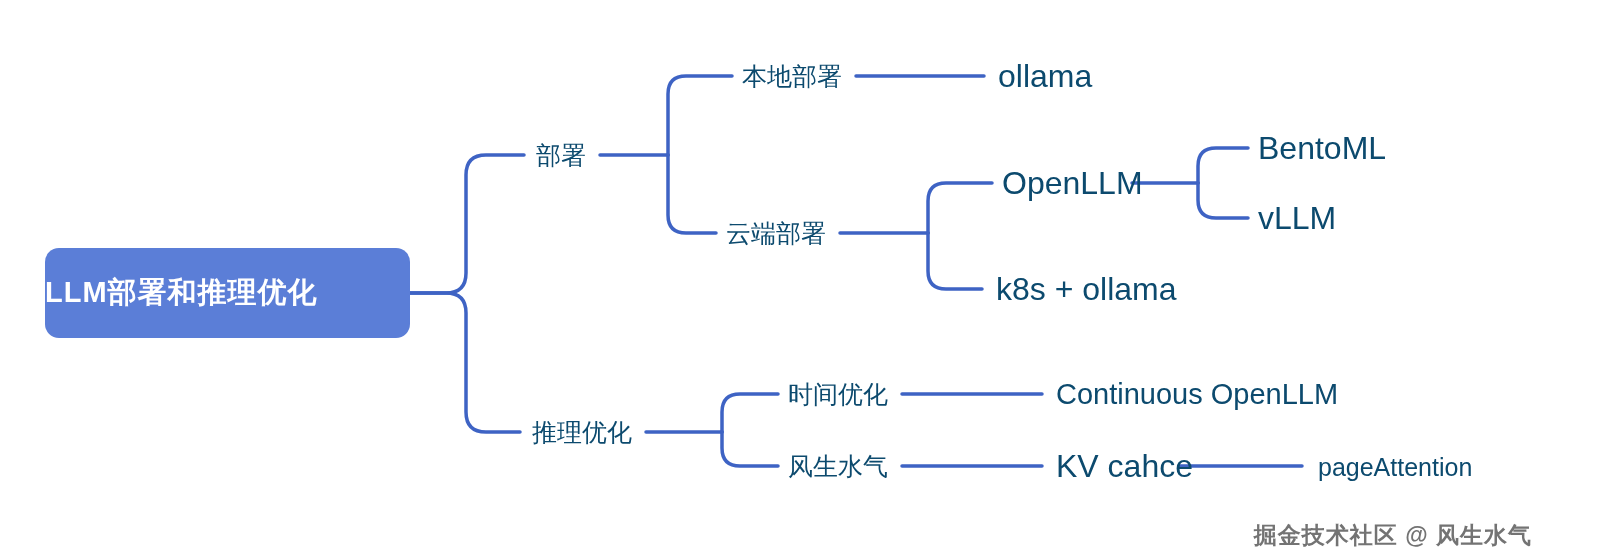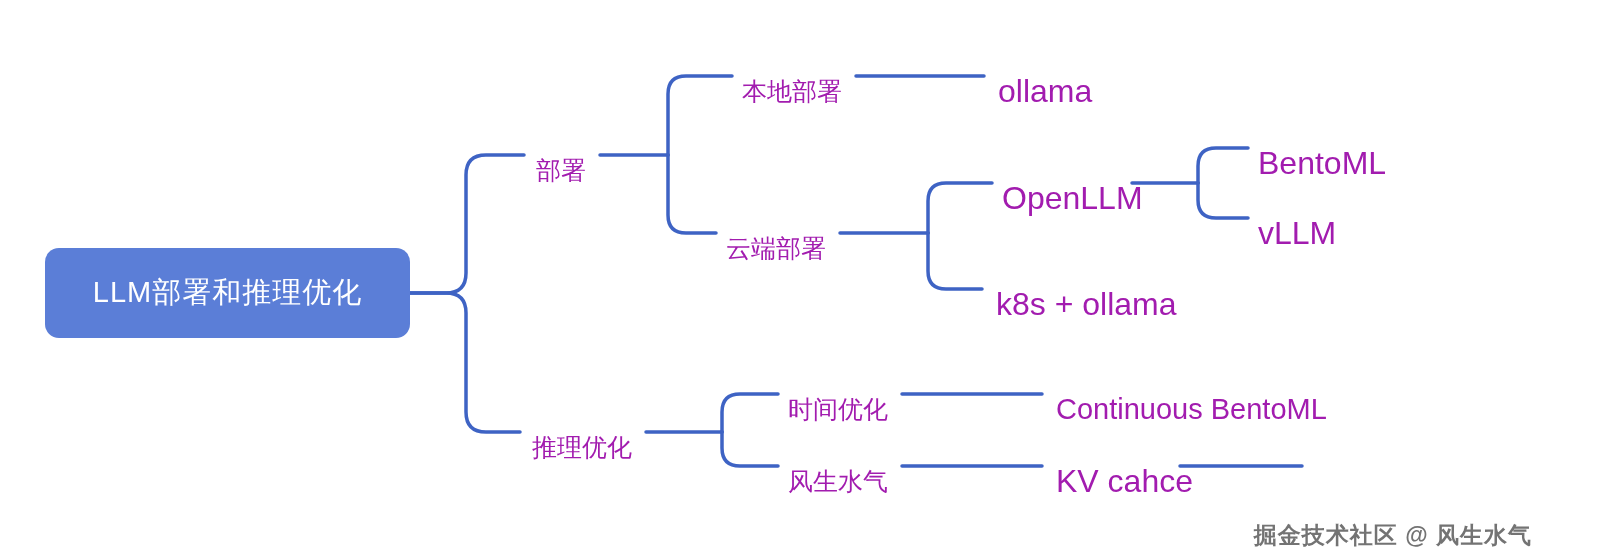"本地部署" .node { color: #a21caf -> #0c4a6e; margin-top: 15px -> none }
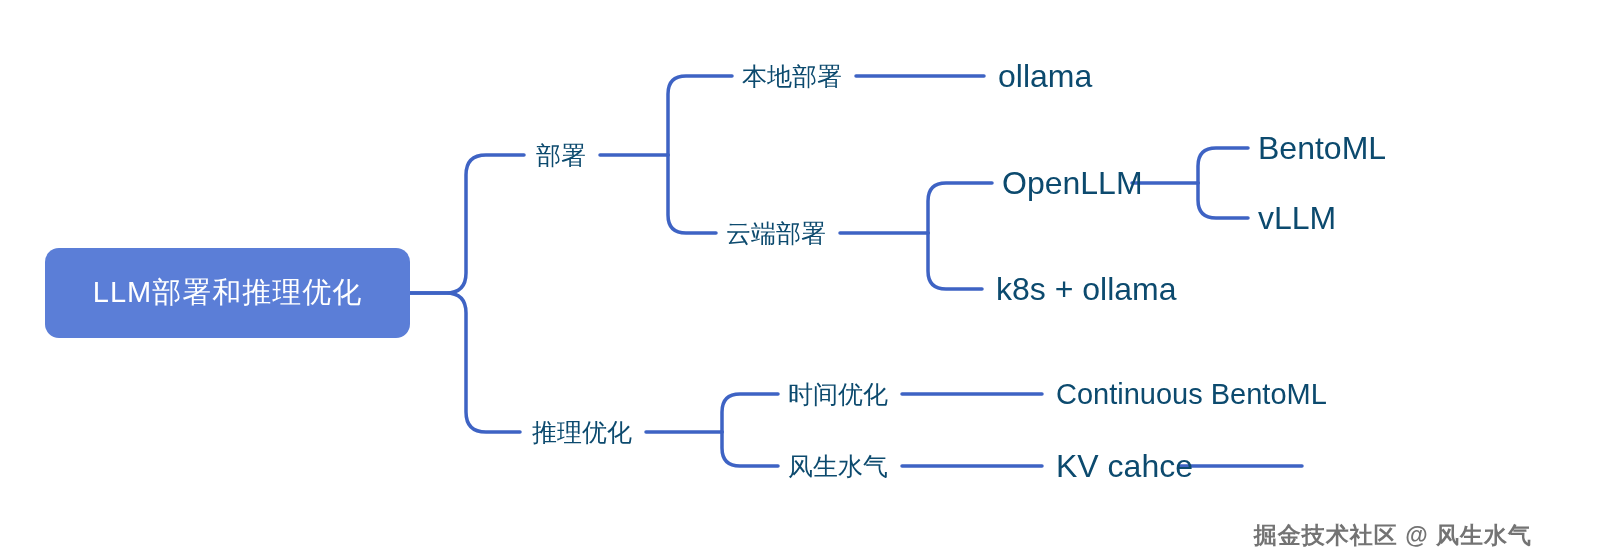"LLM部署和推理优化" .root-node { font-weight: 400 -> 700; justify-content: center -> none }
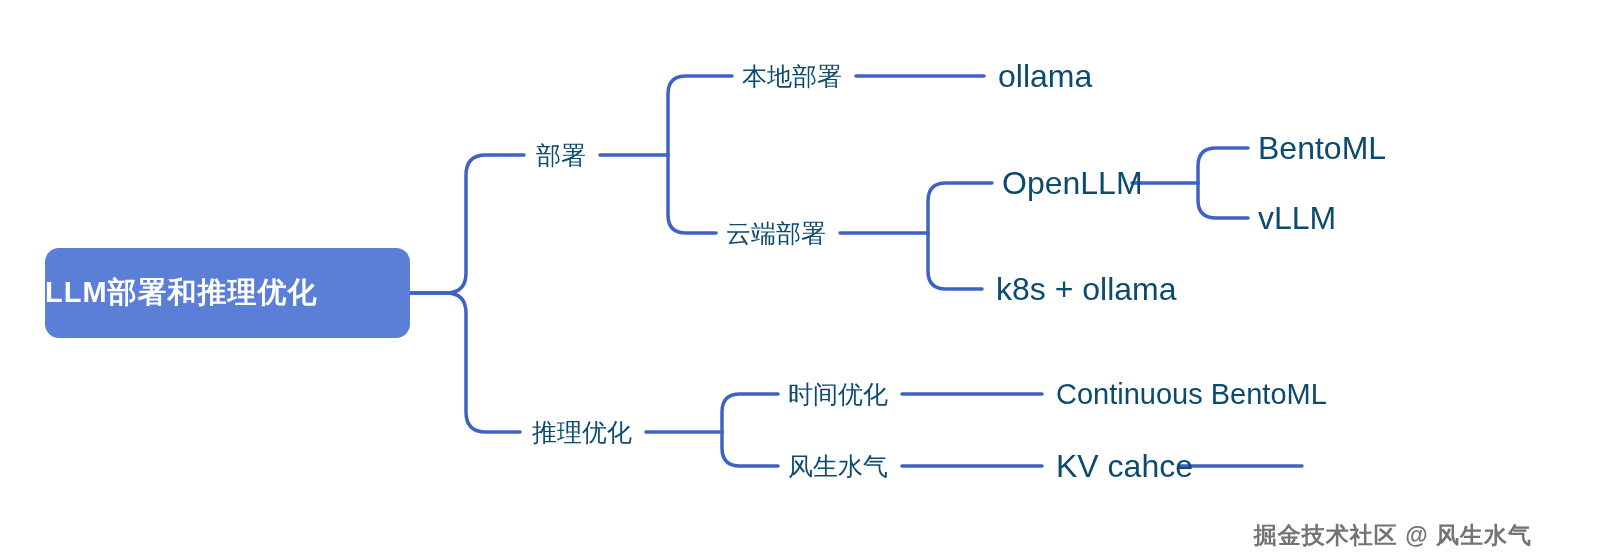"Continuous BentoML" div.node { text: BentoML -> OpenLLM }
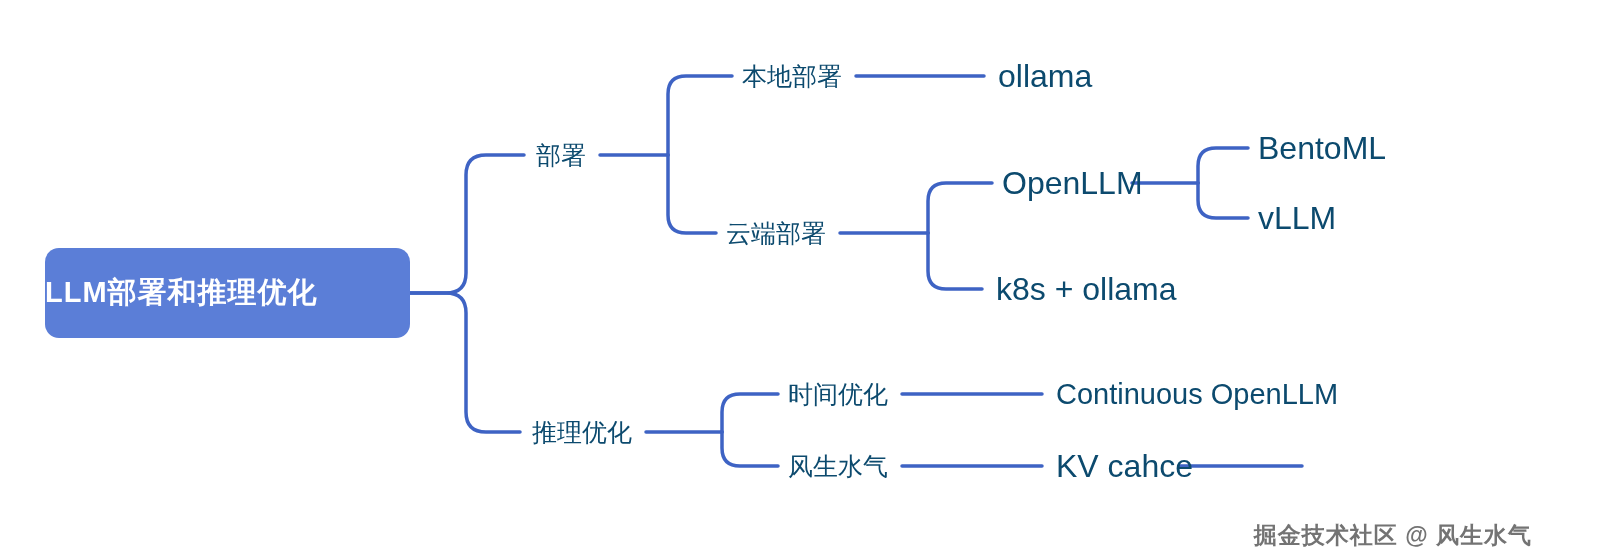"pageAttention" div.node { html: none -> <div>pageAttention</div> }
